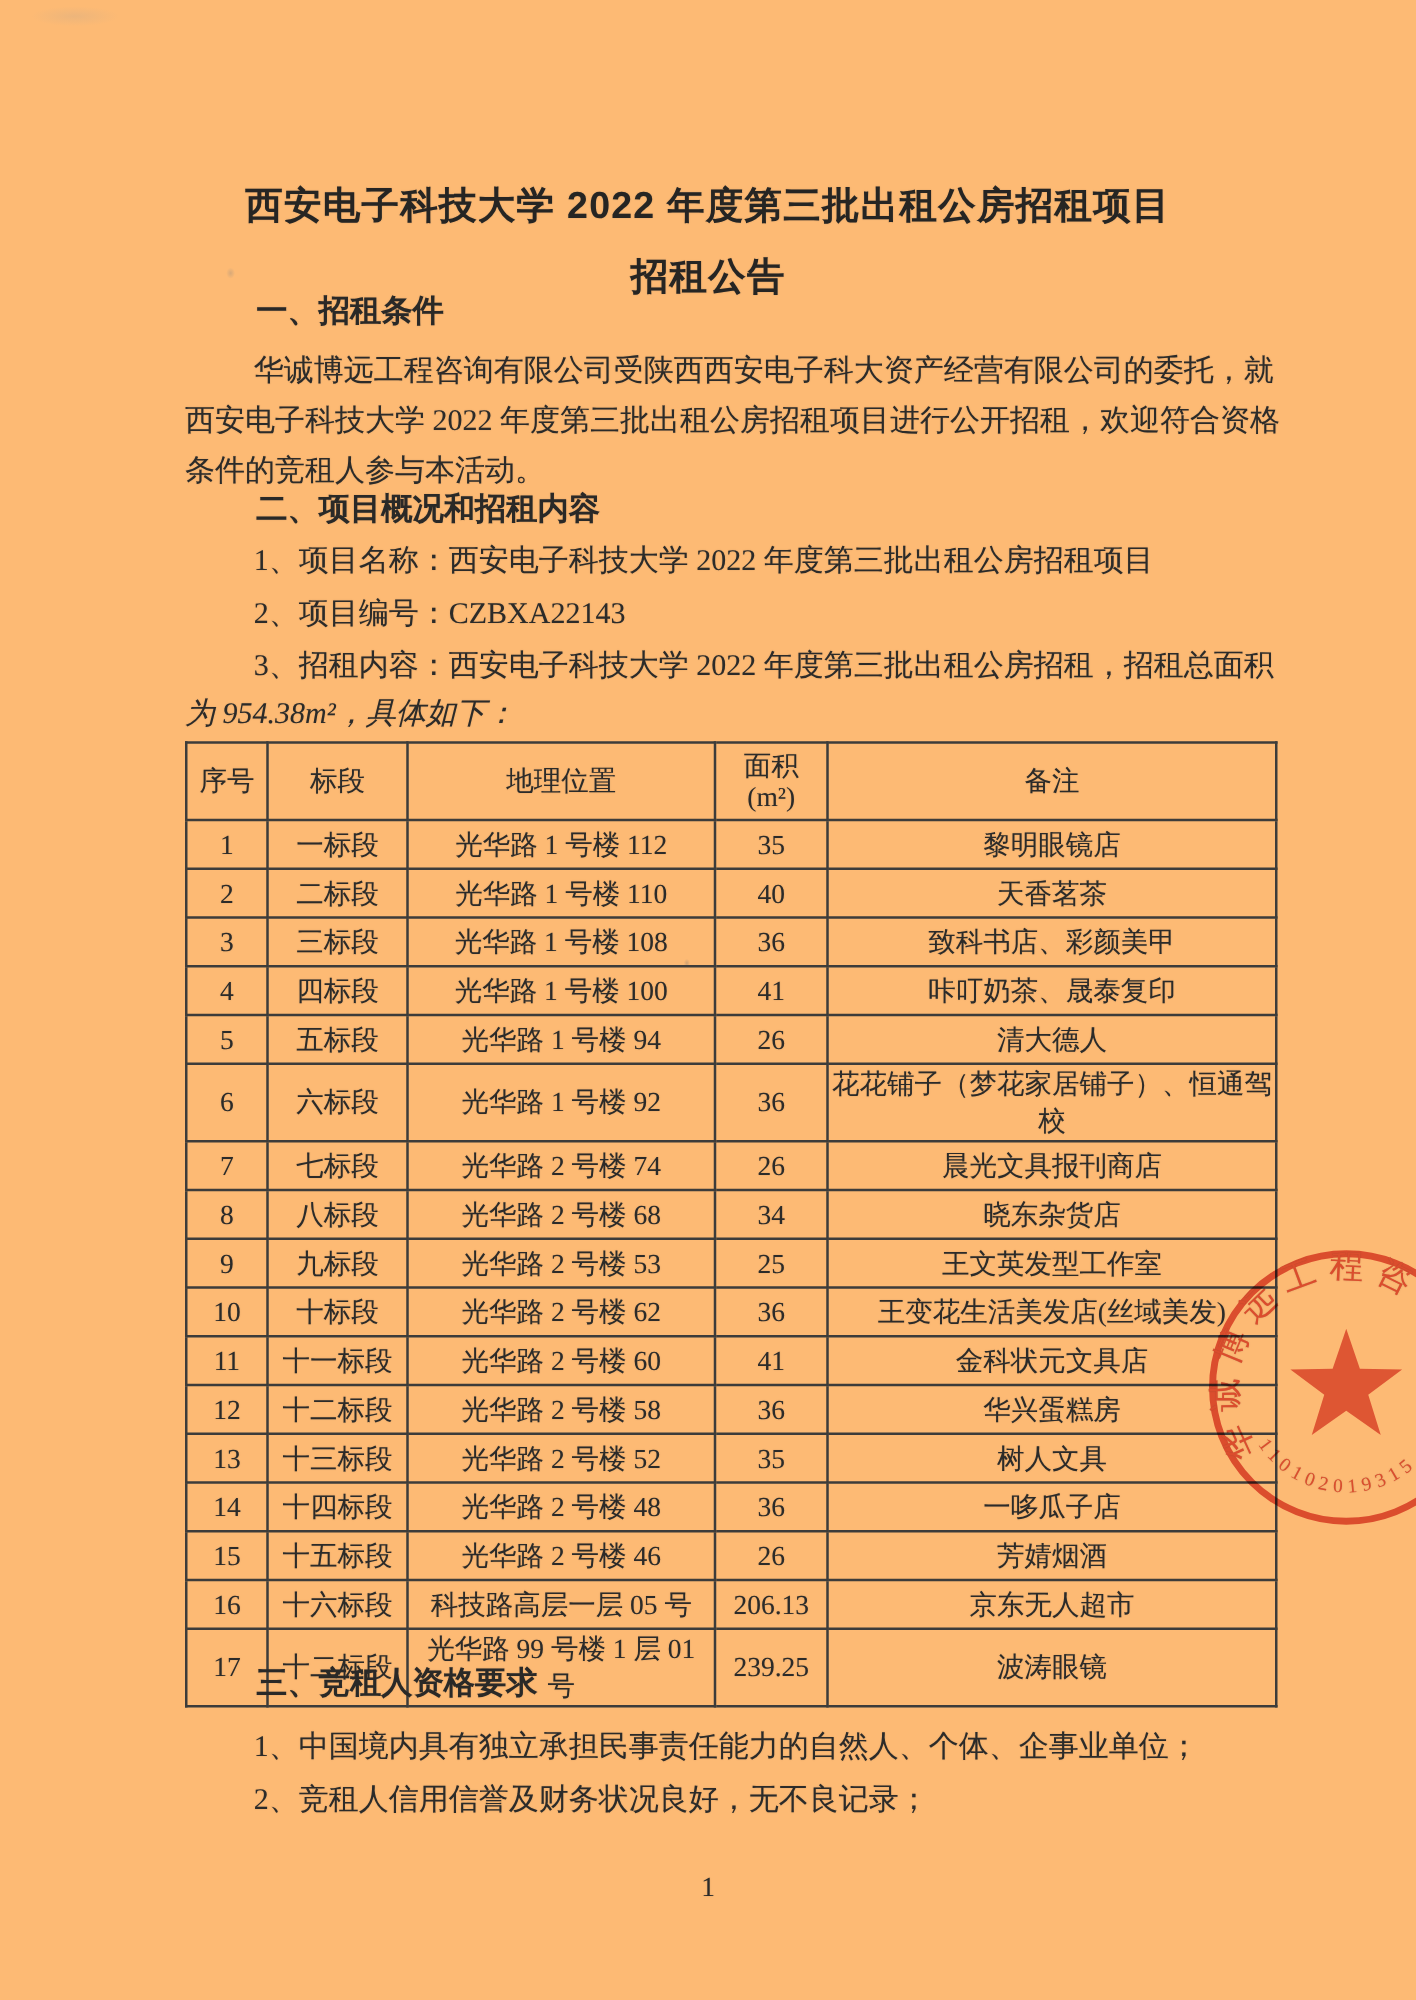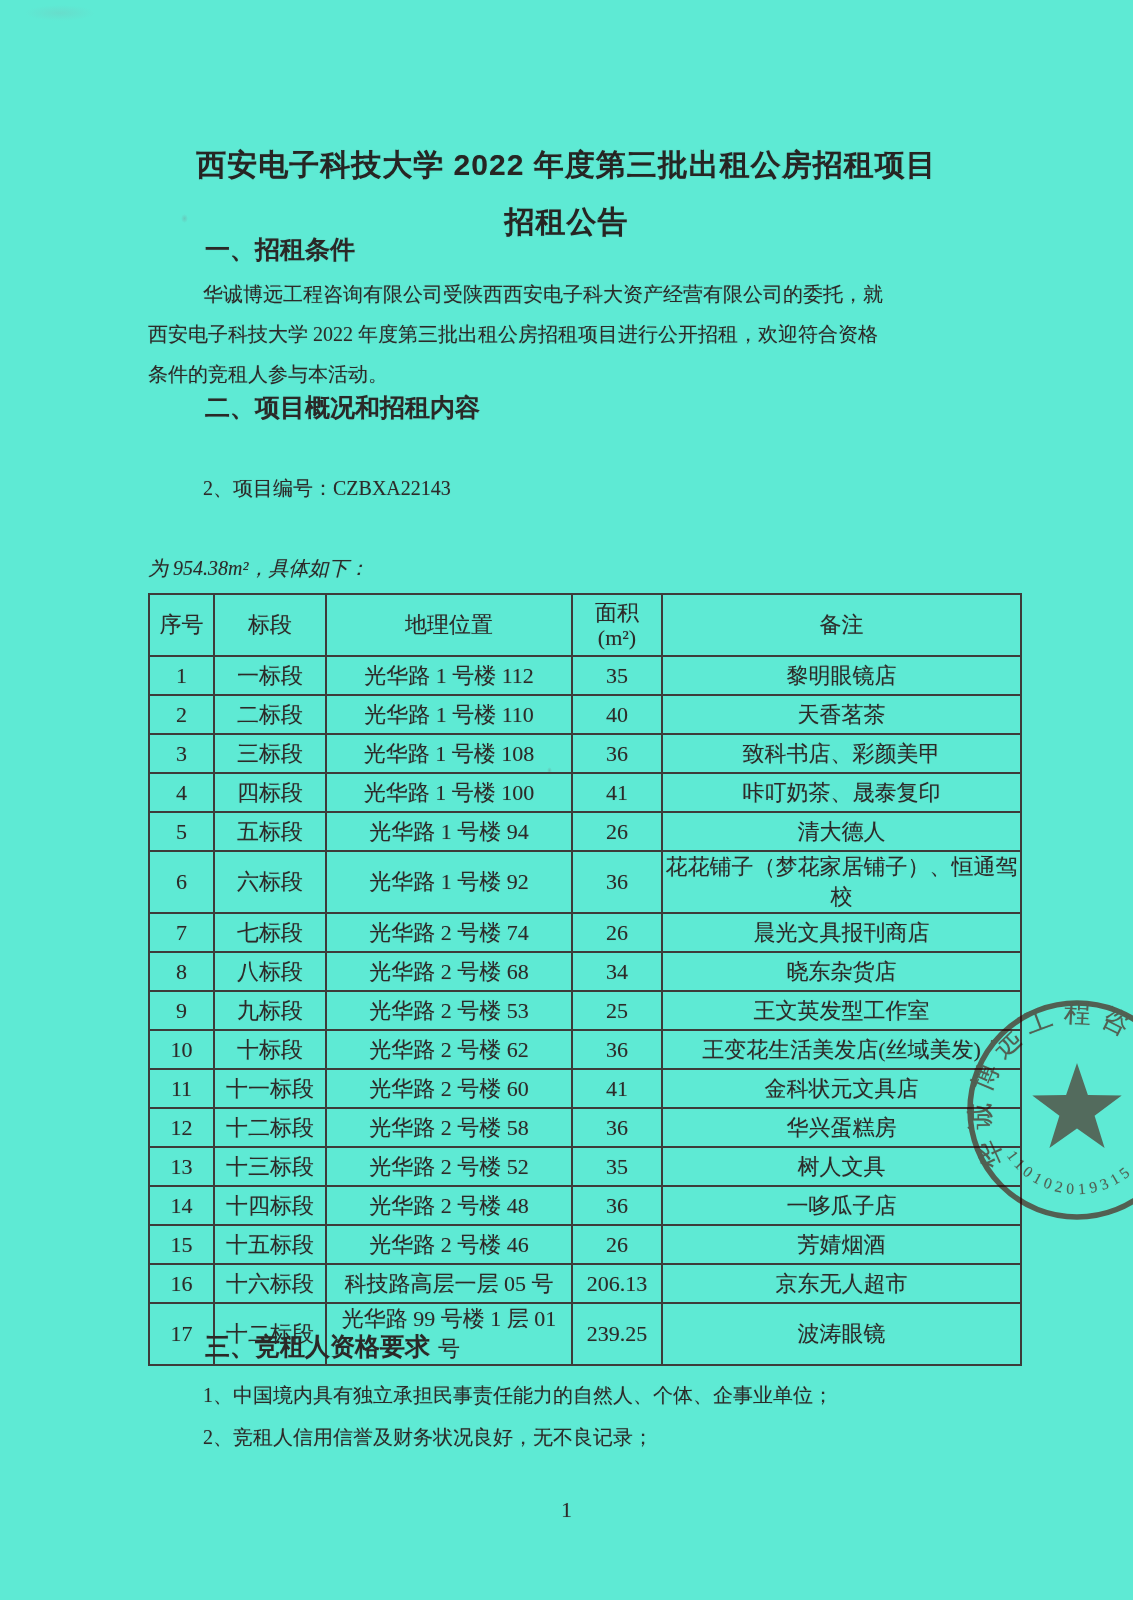"西安电子科技大学 2022 年度第三批出租公房招租项目" .page { background: #5eead4 -> #fdba74 }
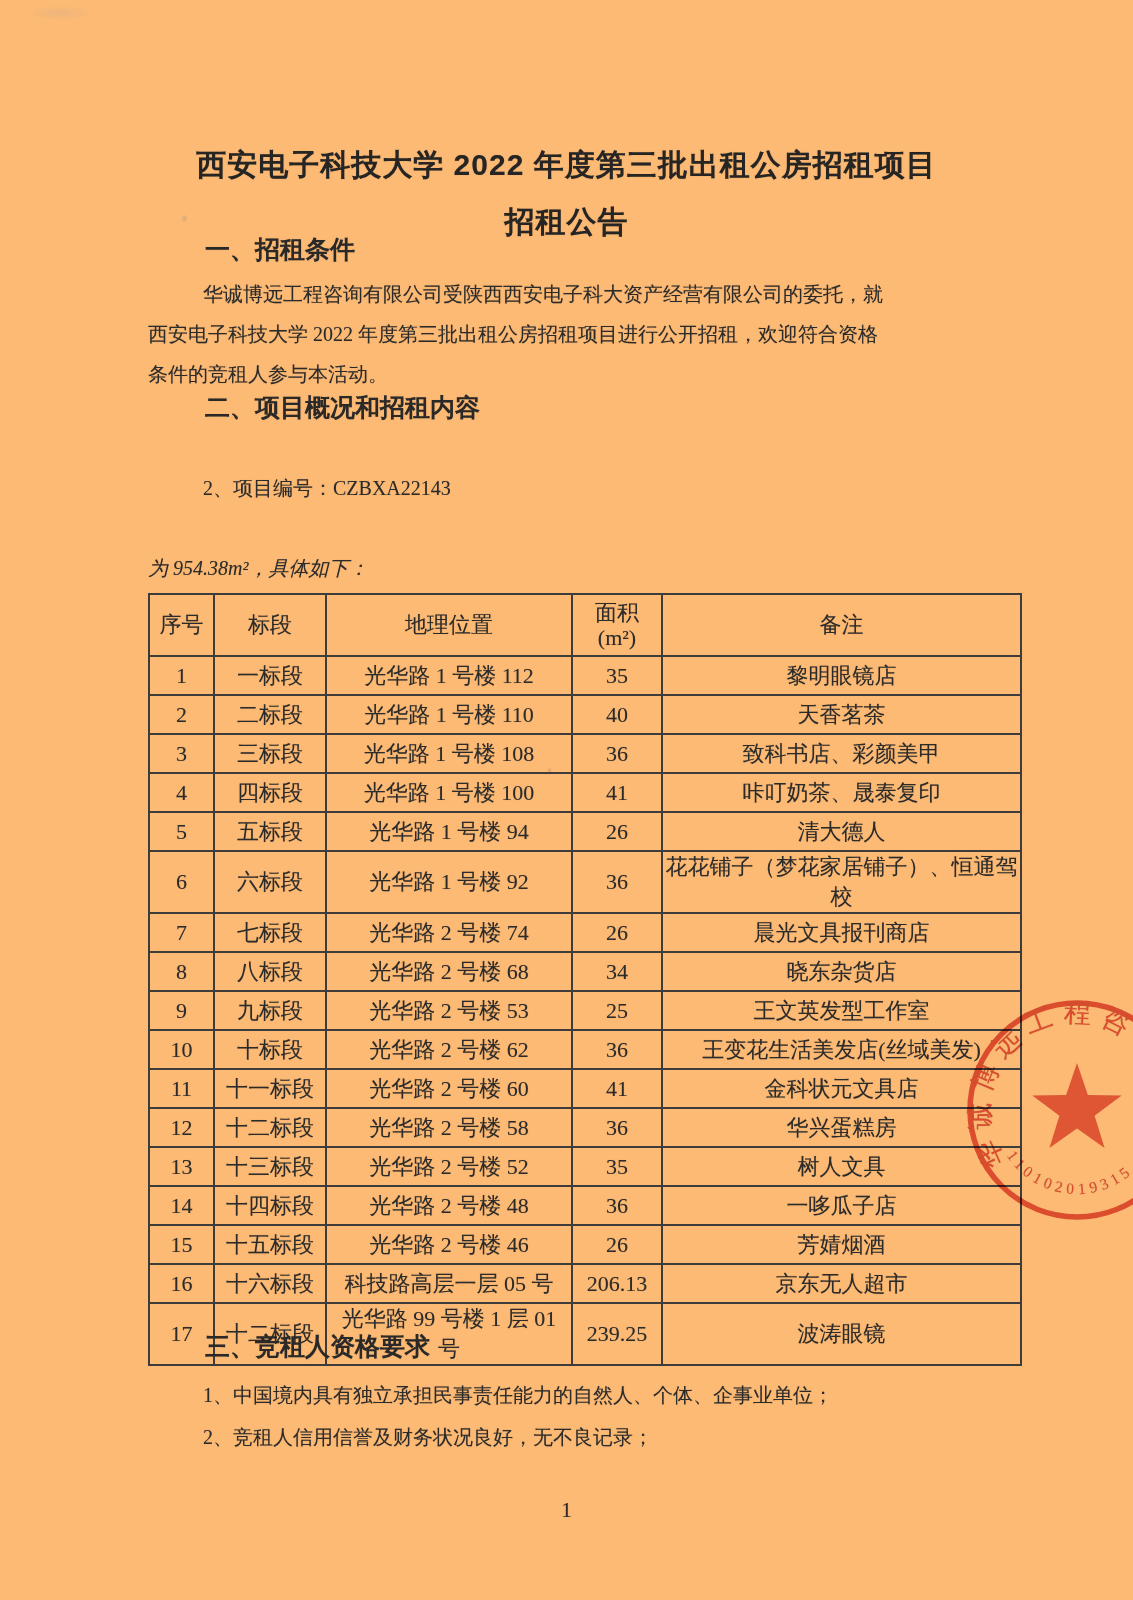"华诚博远工程咨询有限公司受陕西西安电子科大资产经营有限公司的委托，就" .body-line { font-size: 20px -> 24px }
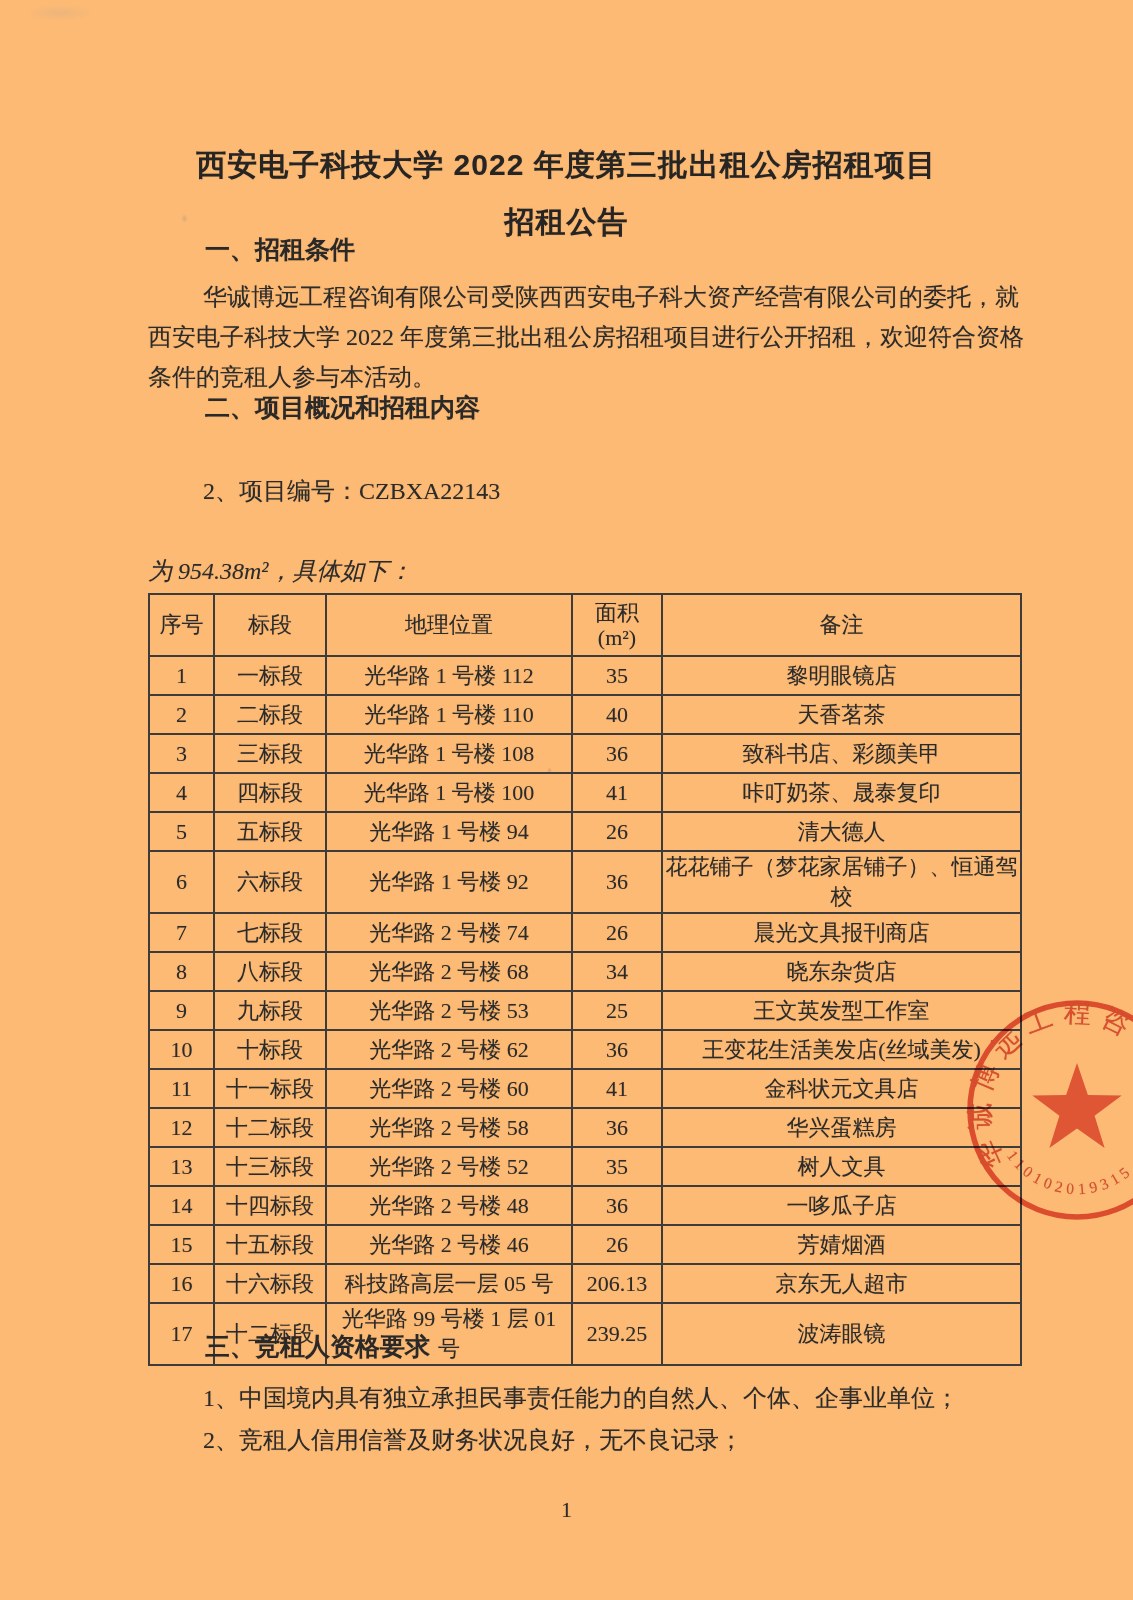"1、项目名称：西安电子科技大学 2022 年度第三批出租公房招租项目" div.abs { html: none -> <div>1、项目名称：西安电子科技大学 2022 年度第三批出租公房招租项目</div> }
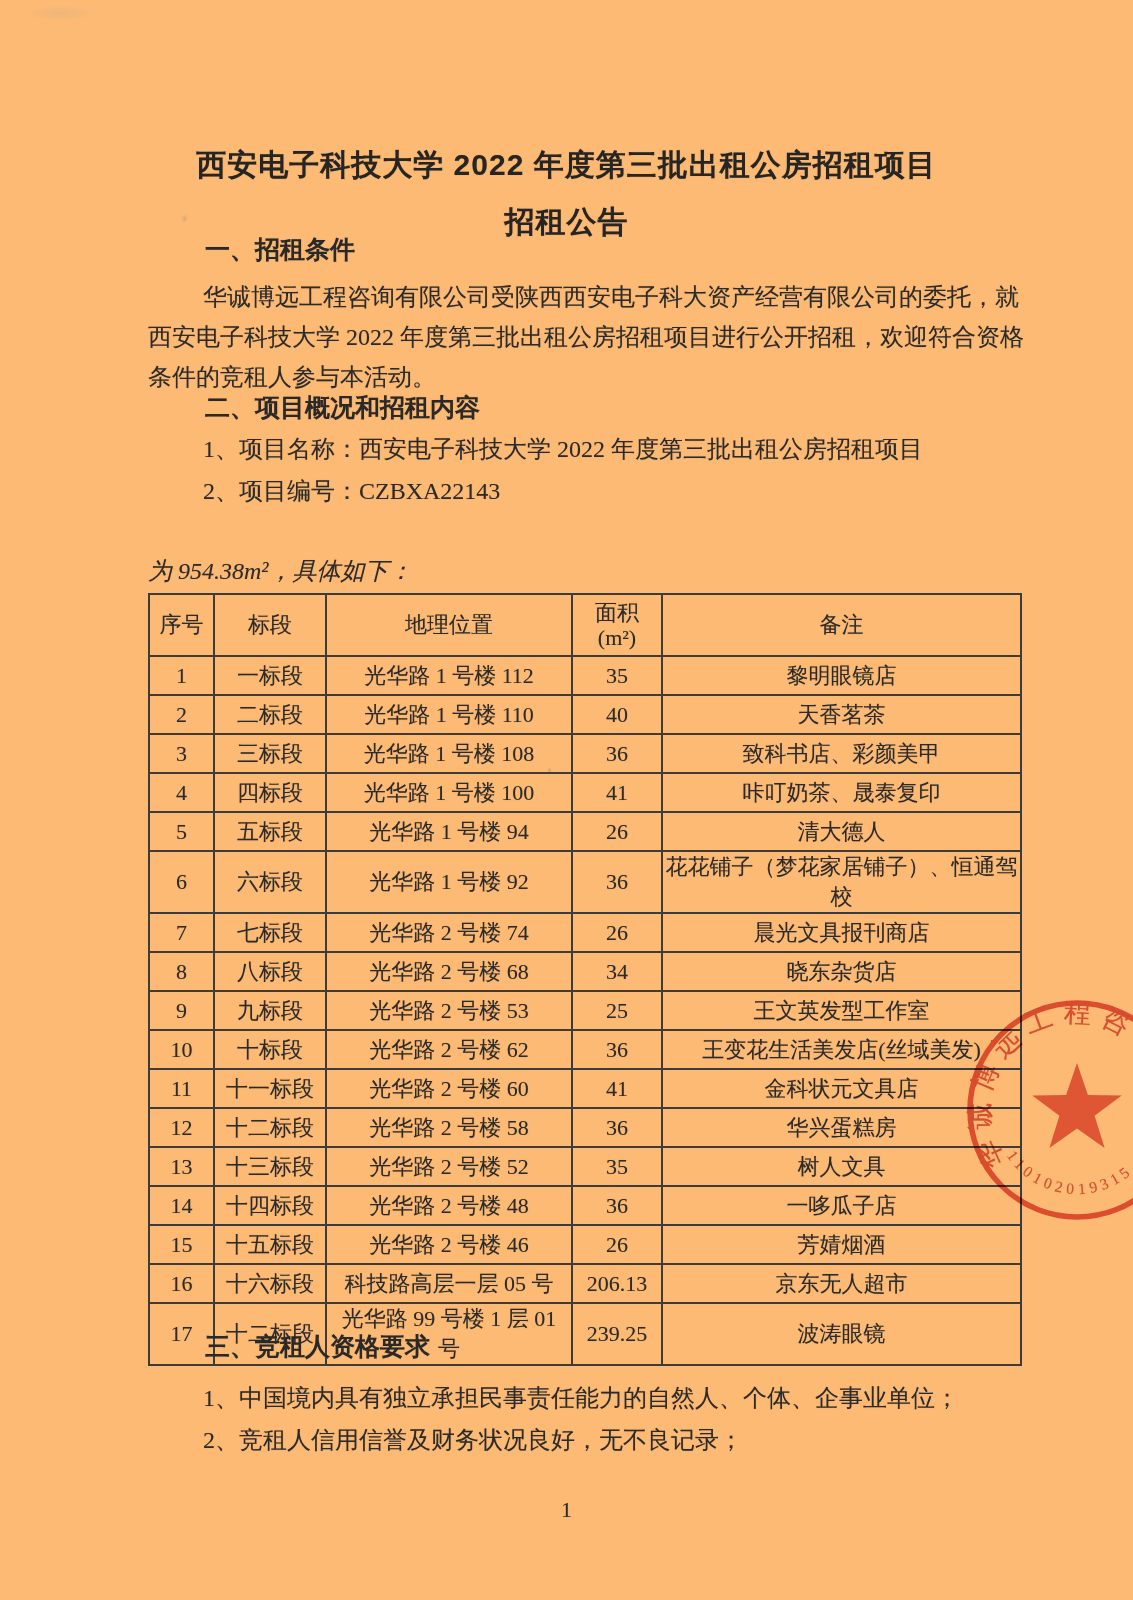"3、招租内容：西安电子科技大学 2022 年度第三批出租公房招租，招租总面积" div.abs { html: none -> <div>3、招租内容：西安电子科技大学 2022 年度第三批出租公房招租，招租总面积</div> }
